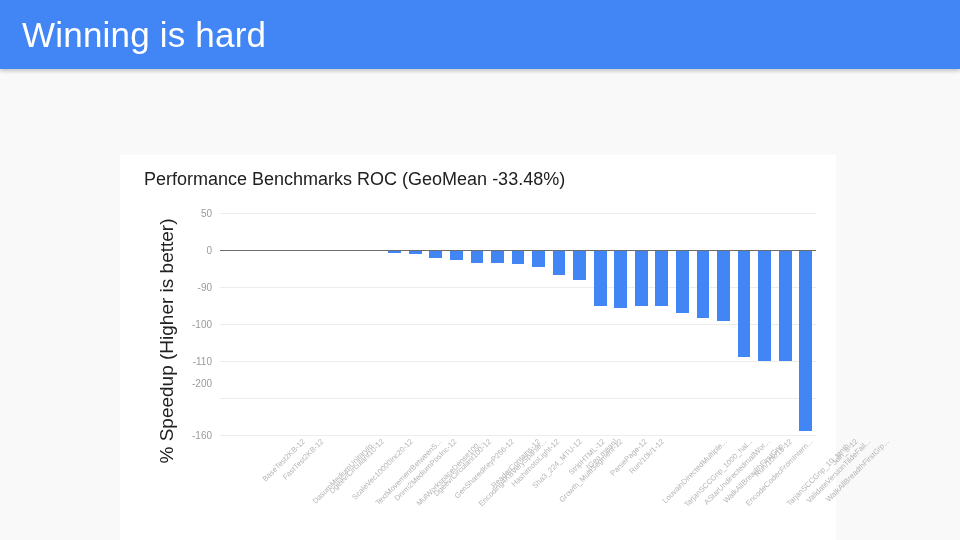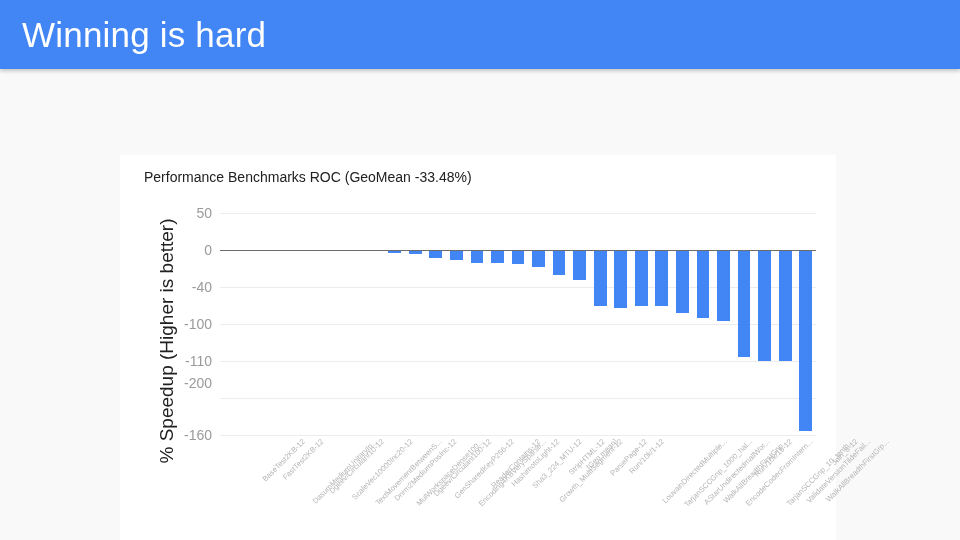"Performance Benchmarks ROC (GeoMean" .chart-title { font-size: 14px -> 18px }
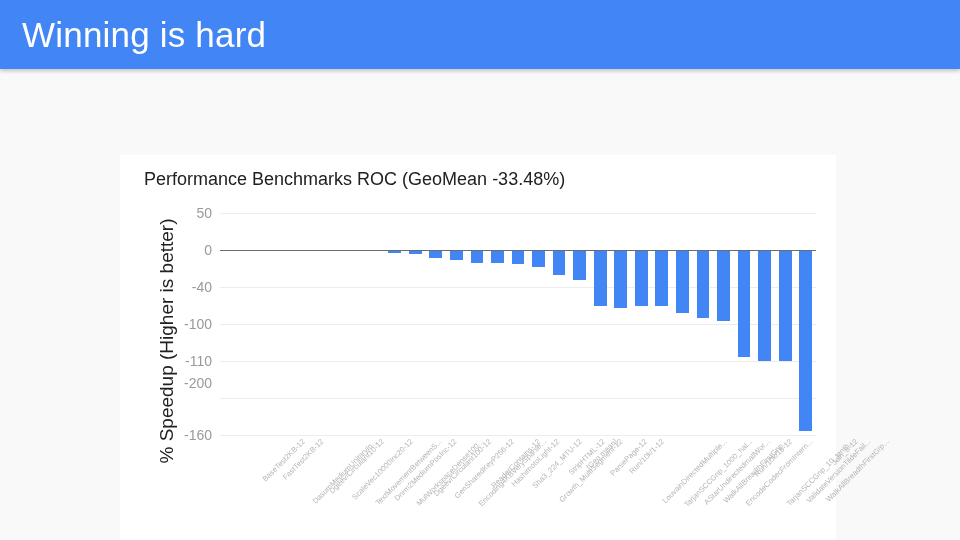"50" .ytick { font-size: 14px -> 10px }
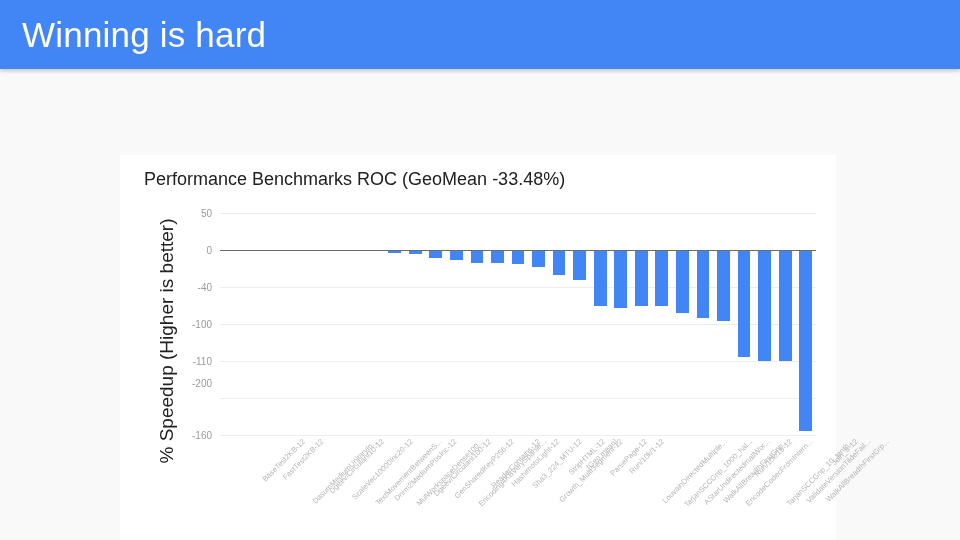"-40" div.ytick { text: -40 -> -90 }
